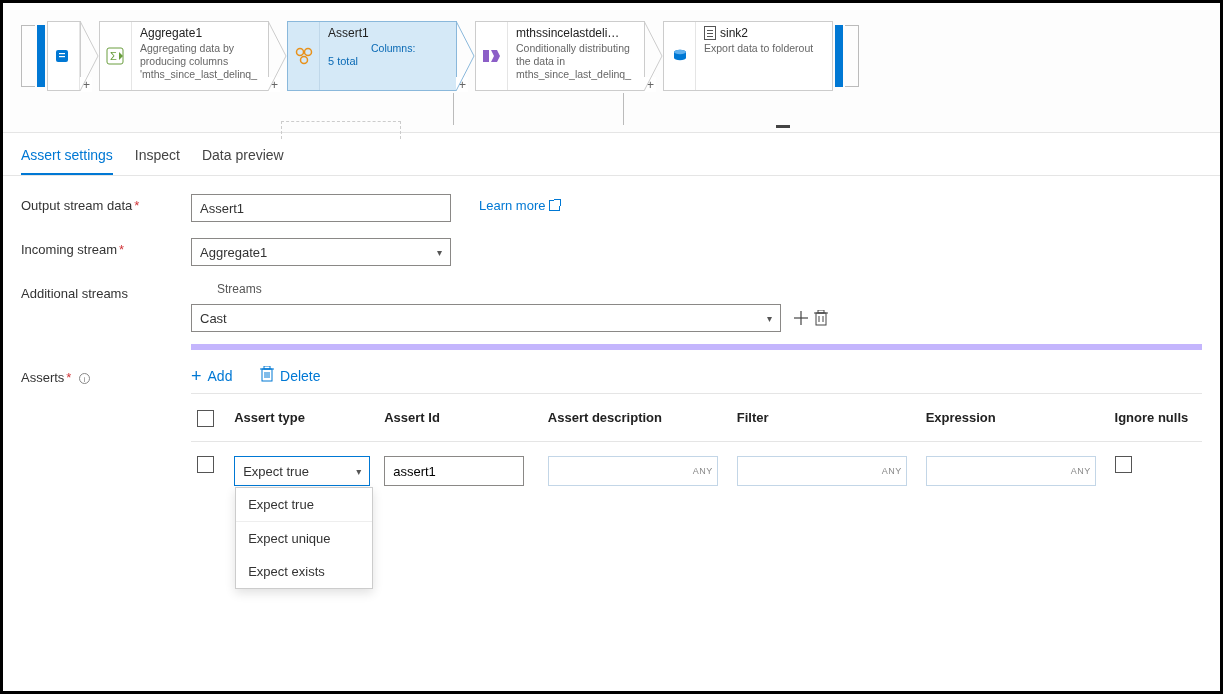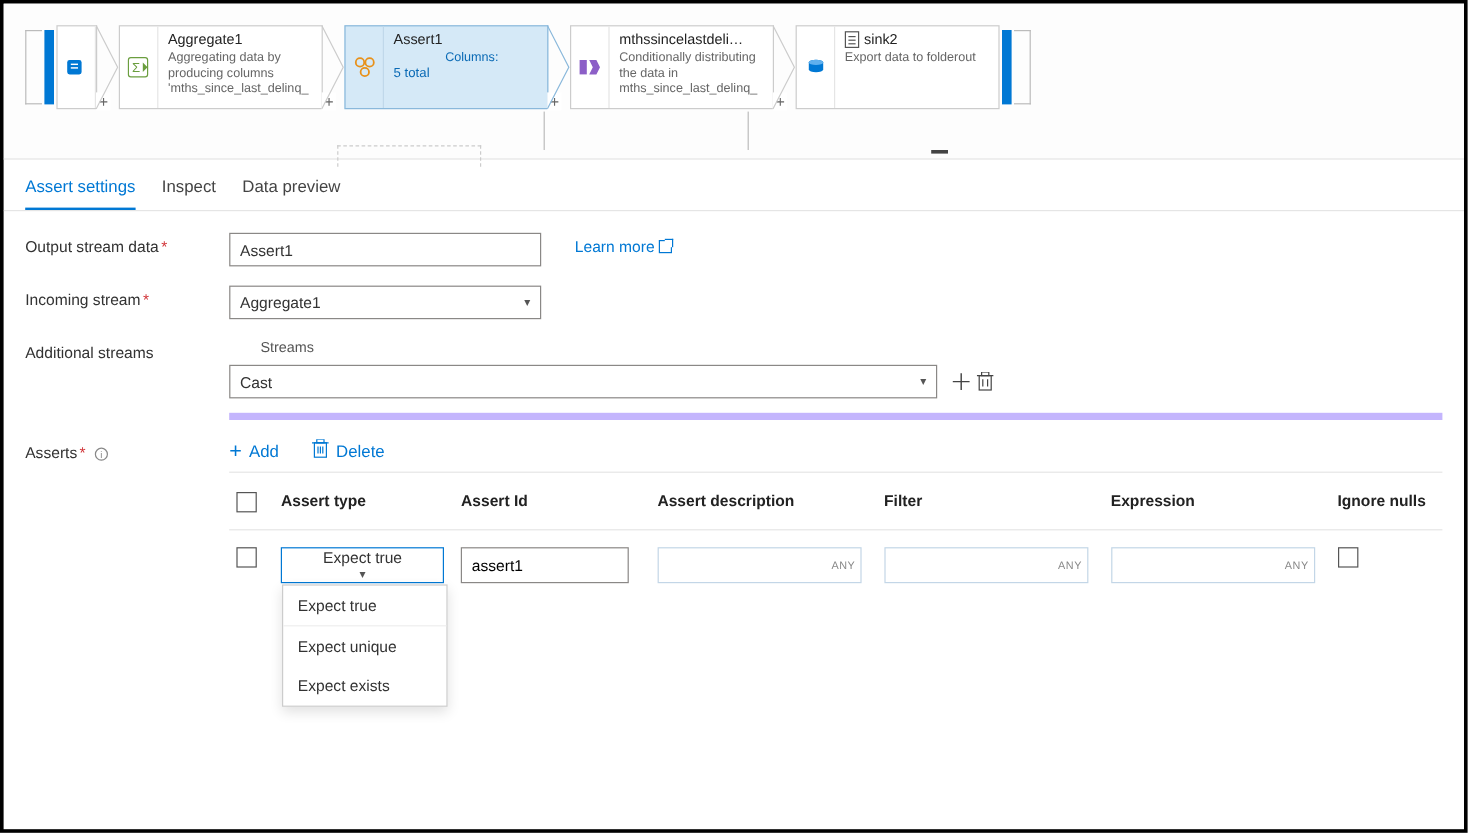"Expect true" .cell-select { flex-direction: column -> none }
